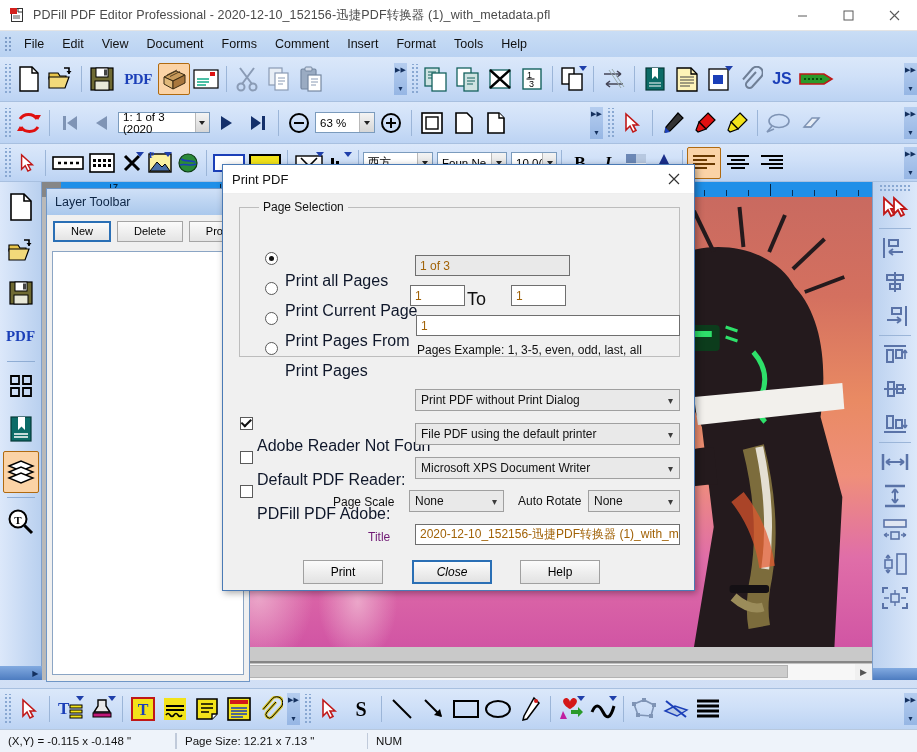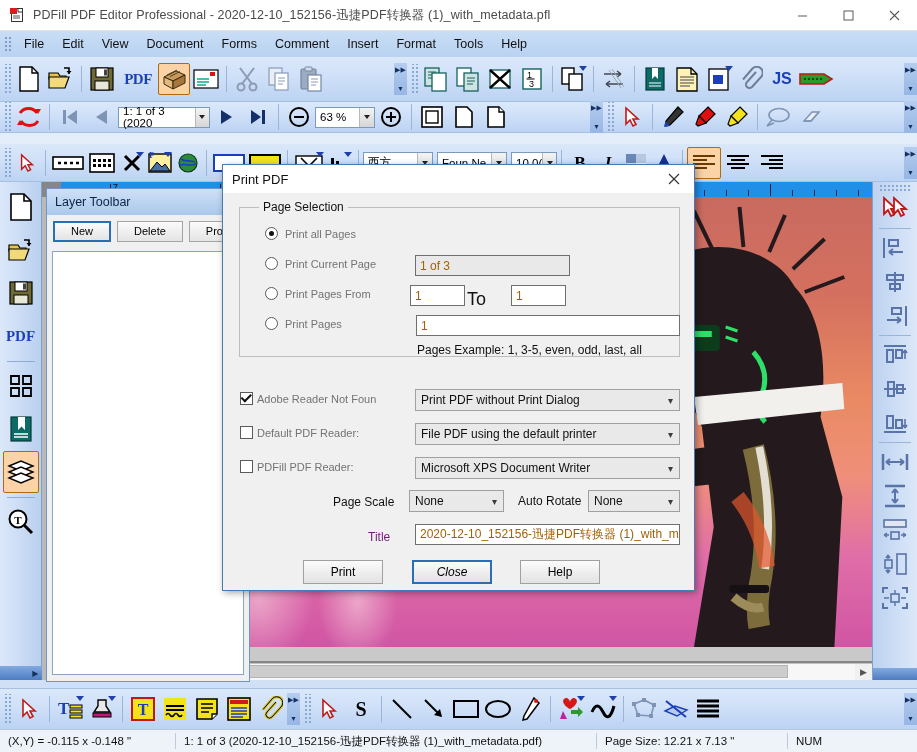"1: 1 of 3 (2020" #toolbar2 { height: 31px -> 42px }
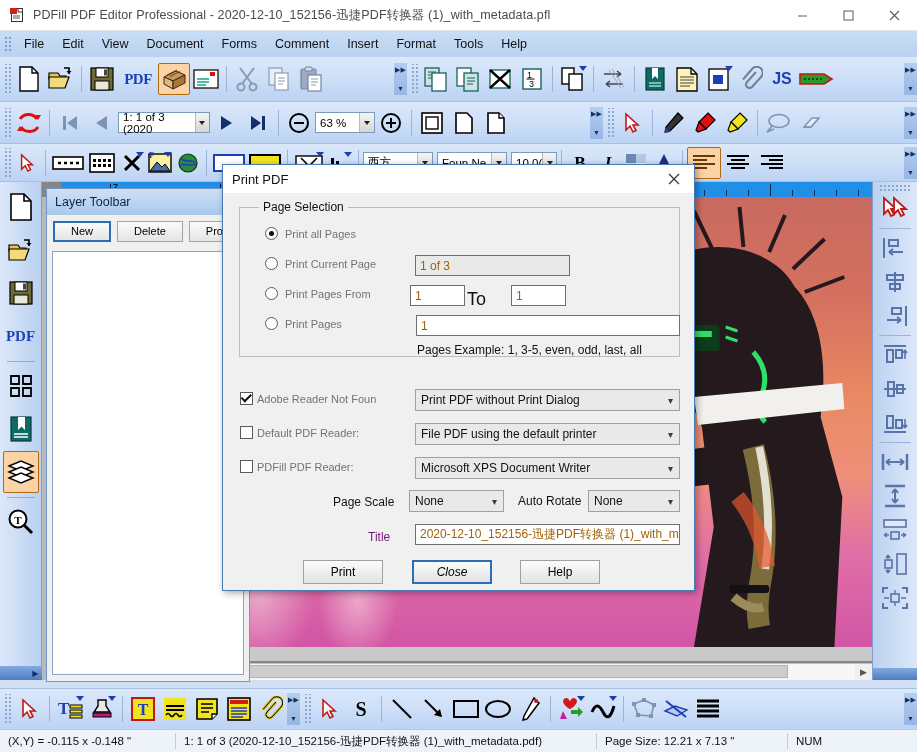"Print all Pages" .rlabel { color: #737373 -> #0f172a; font-size: 11px -> 16px; margin-top: none -> 45px }
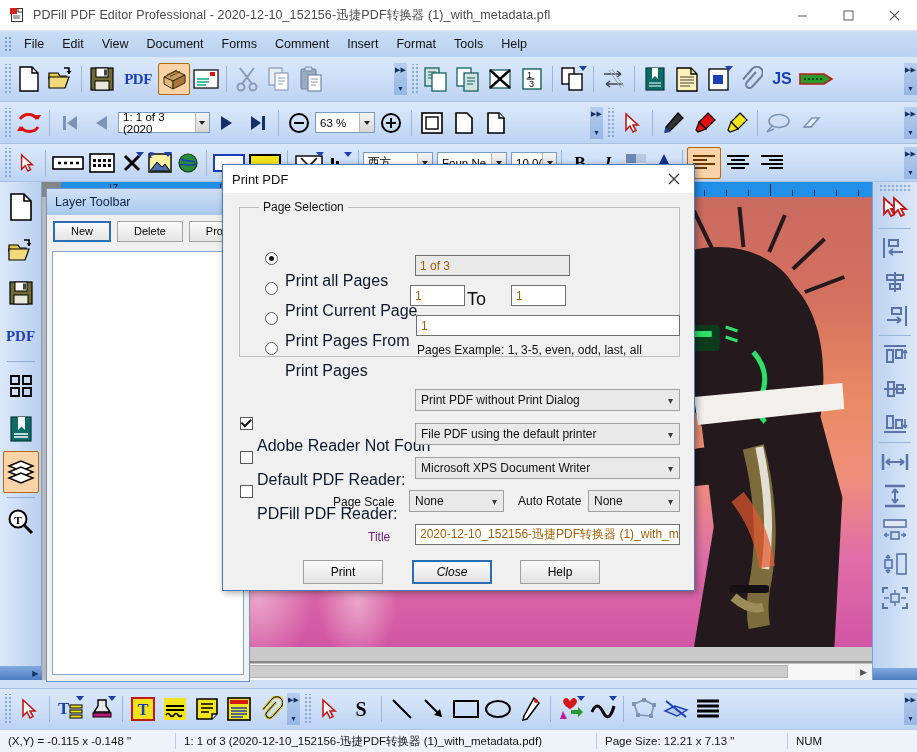"PDFill PDF Reader:" span.rlabel { text: Reader -> Adobe }
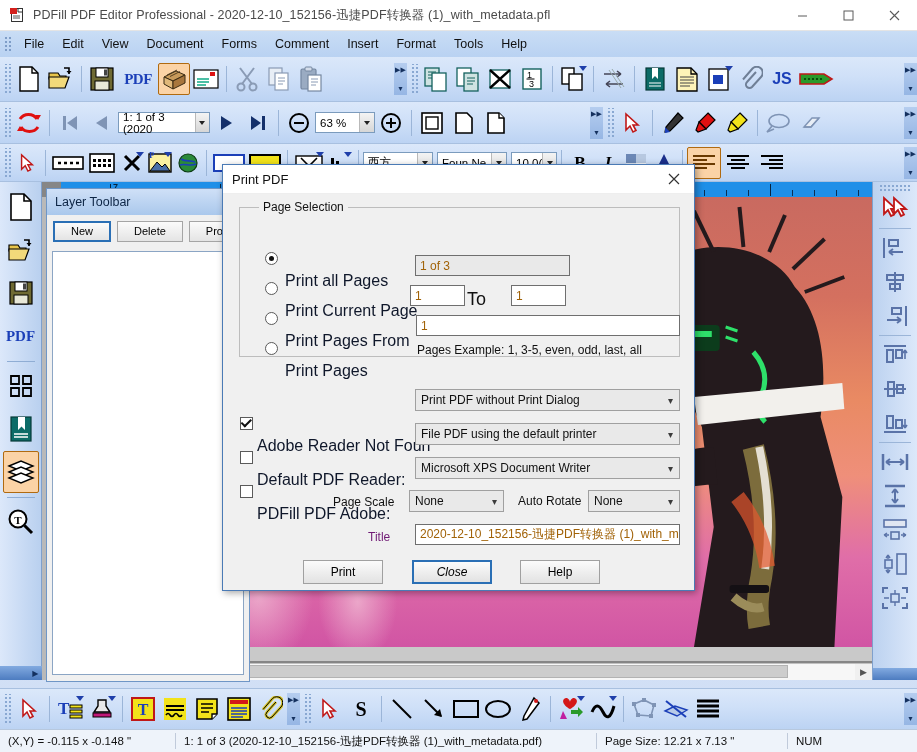"1: 1 of 3 (2020-12-10_152156-迅捷PDF转换器" span.sb-cell { html: <span>1: 1 of 3 (2020-12-10_152156-迅捷PDF转换器 (1)_with_metadata.pdf)</span> -> none }
